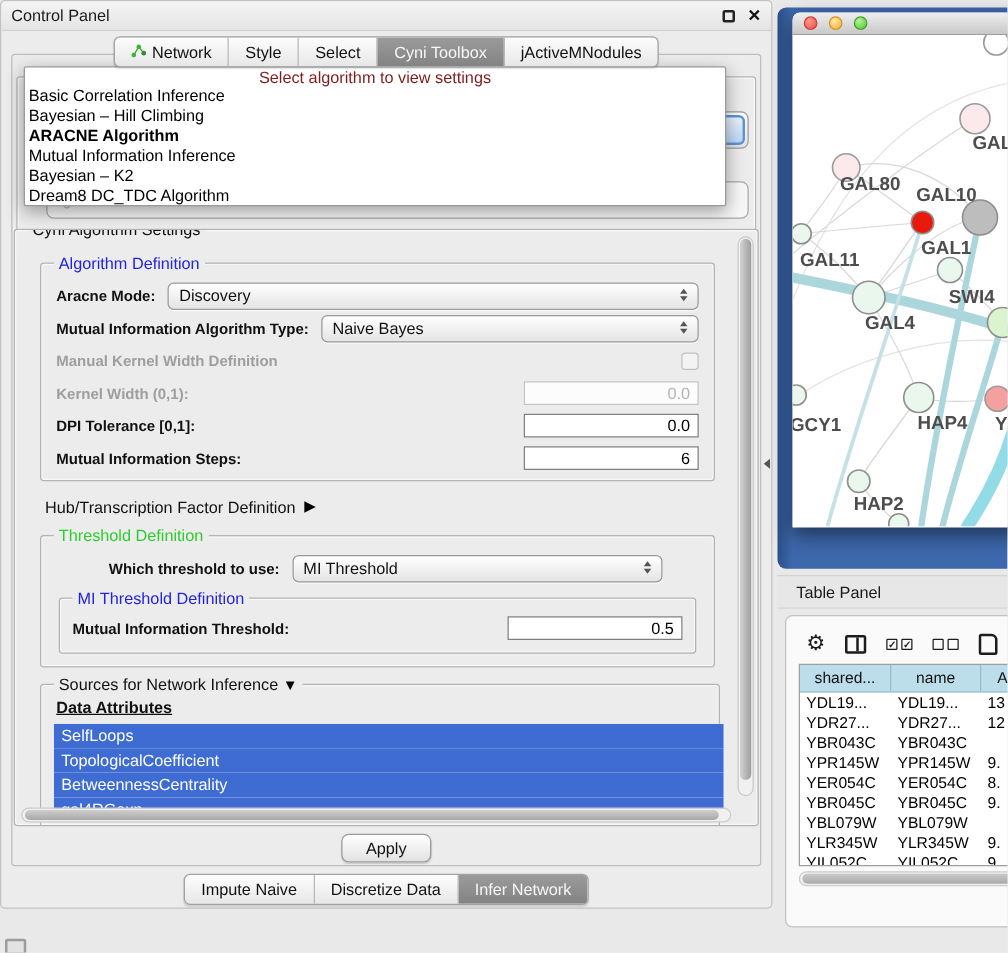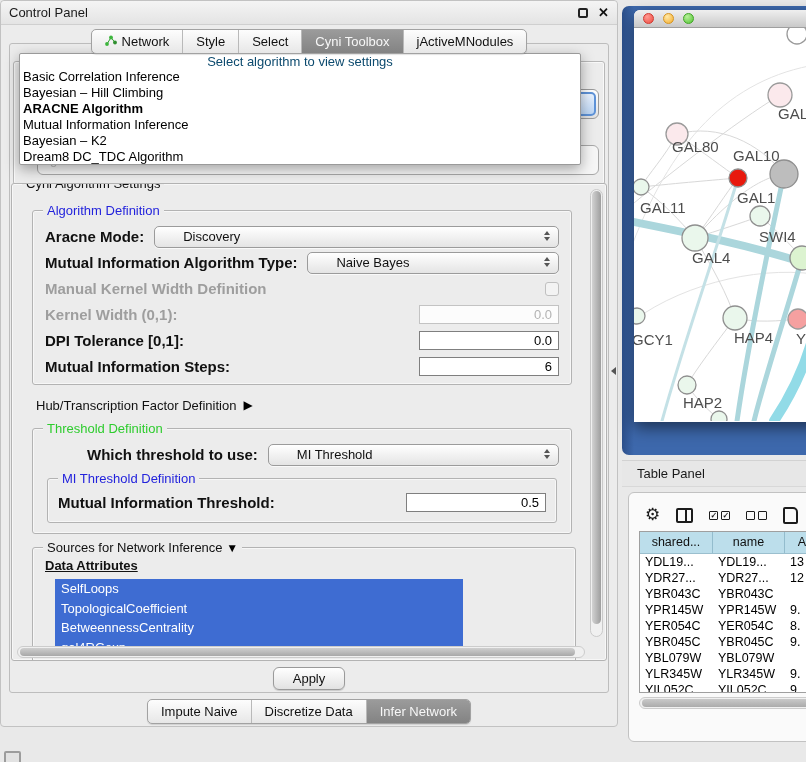"Select algorithm to view settings" .dd-prompt { color: #0c4a6e -> #7f1d1d }
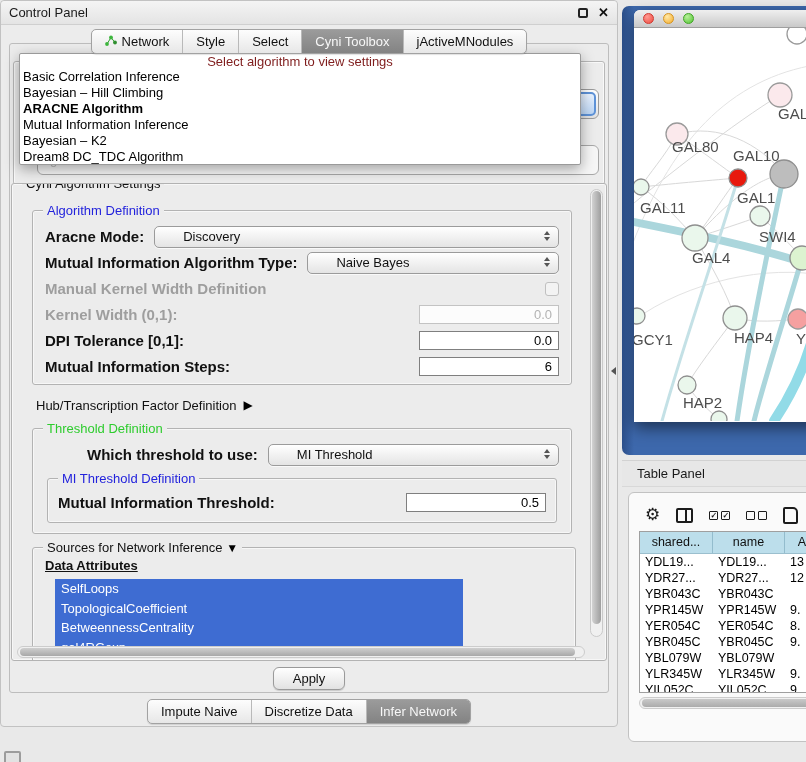"GAL" .net-area { font-weight: none -> bold }
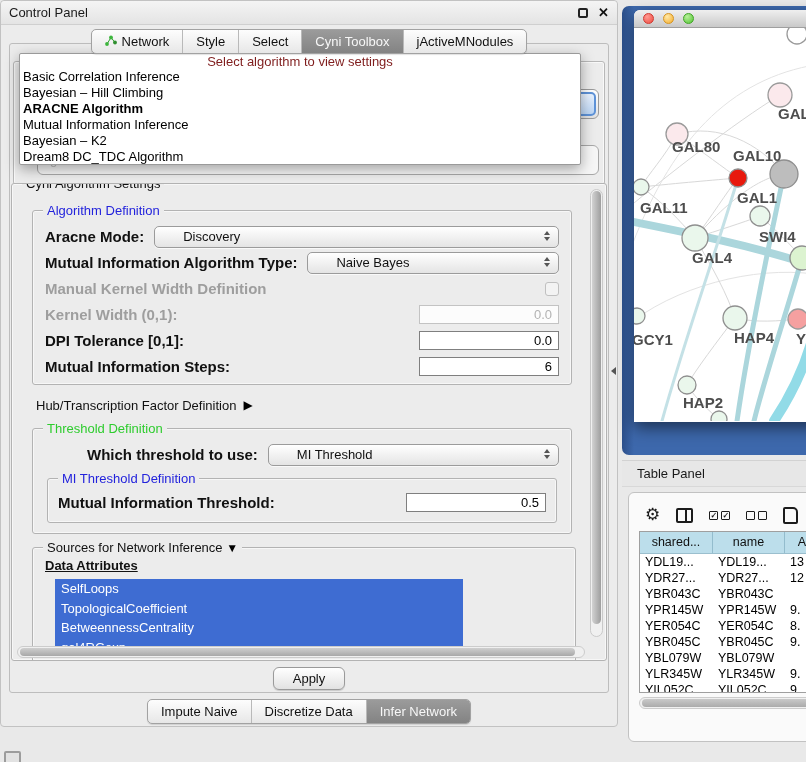"Aracne Mode:" .lbl { font-size: 15px -> 12px }
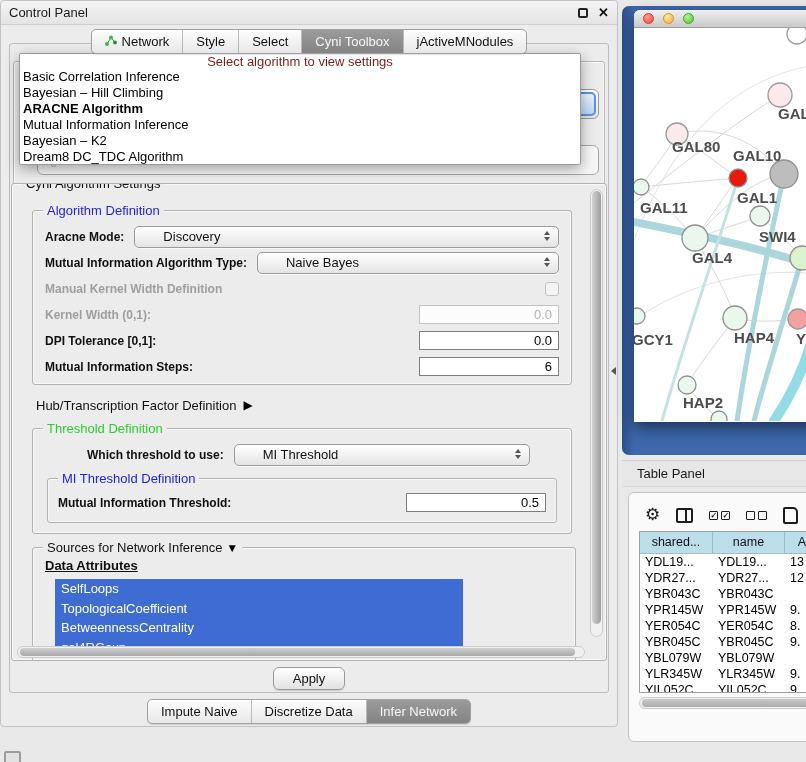"Discovery" .combo { padding: 0 26px 0 28px -> 0 26px 0 8px }
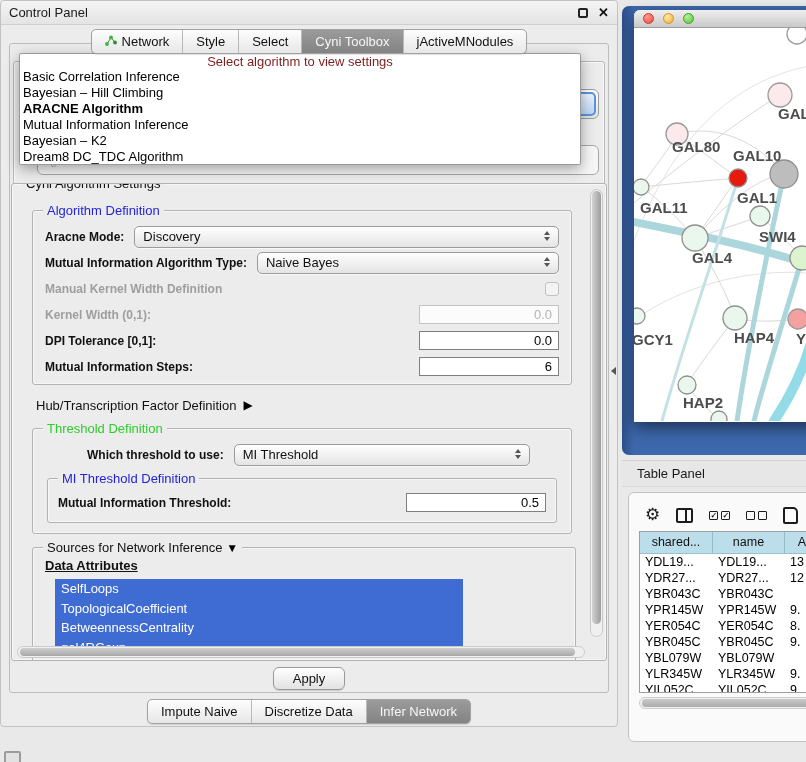"SelfLoops" .attr-list { margin-left: 12px -> none; width: 408px -> 536px }
